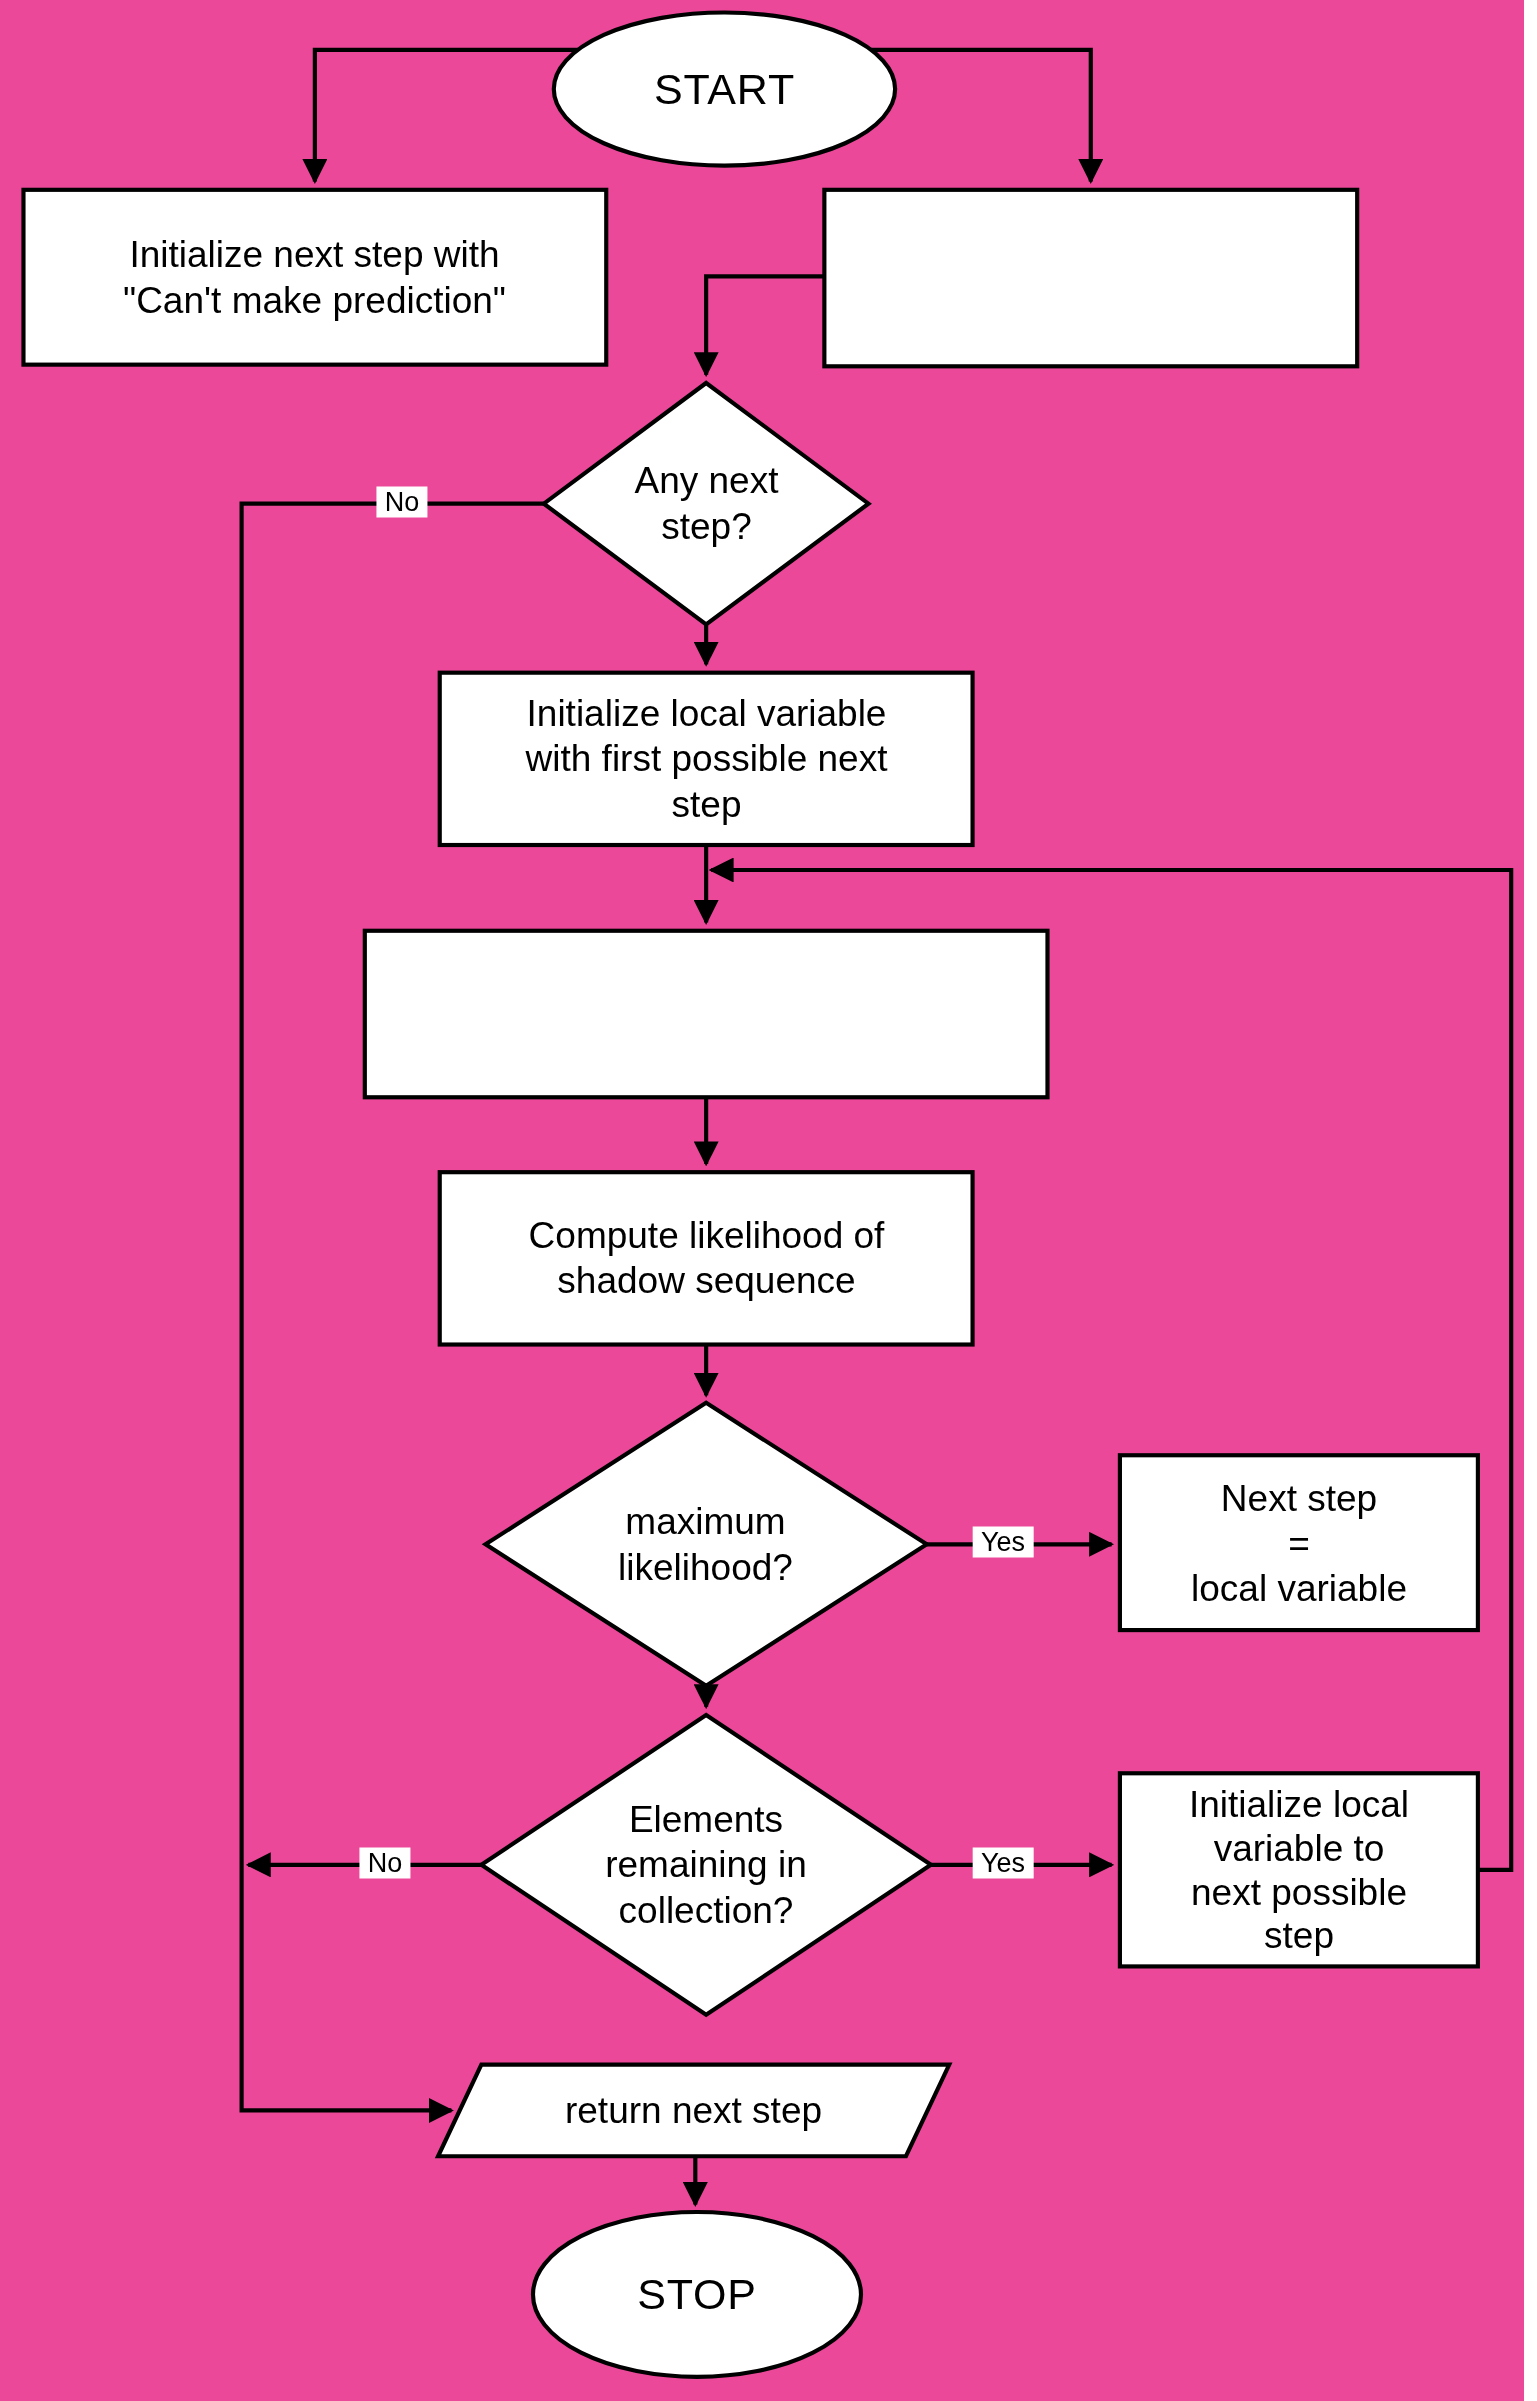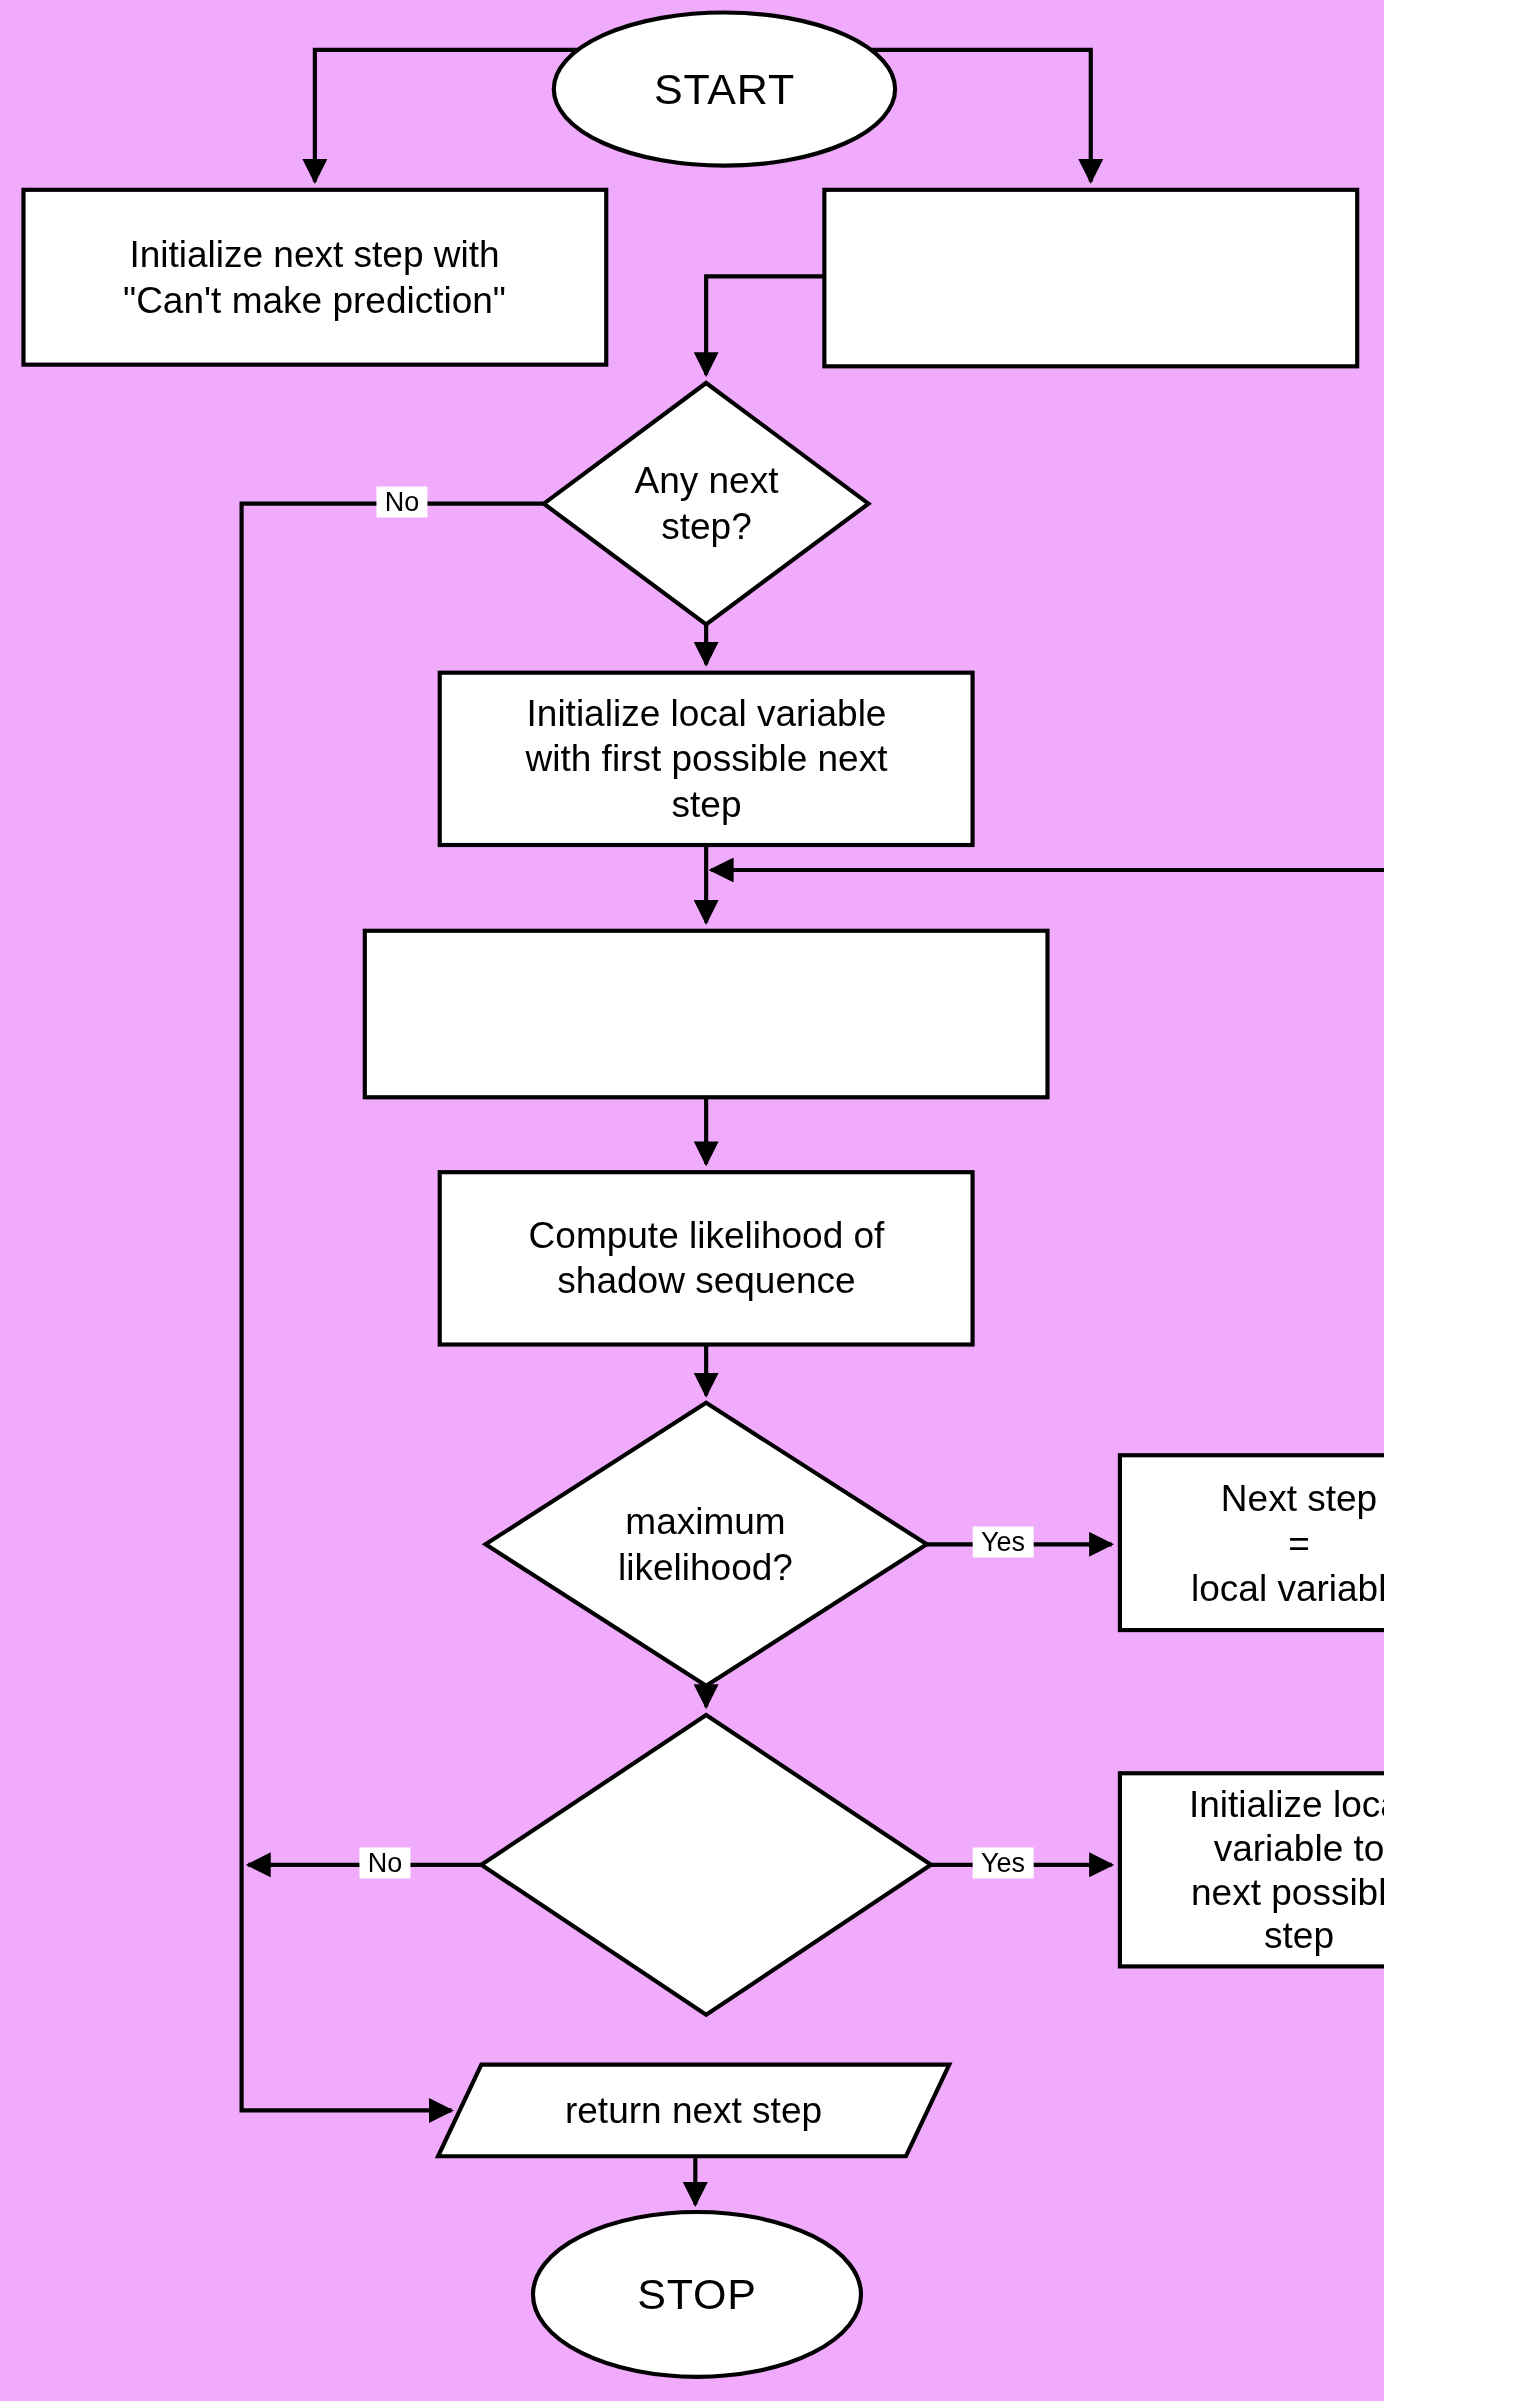"START" .canvas { background: #f0abfc -> #ec4899; width: 1384px -> 1524px }
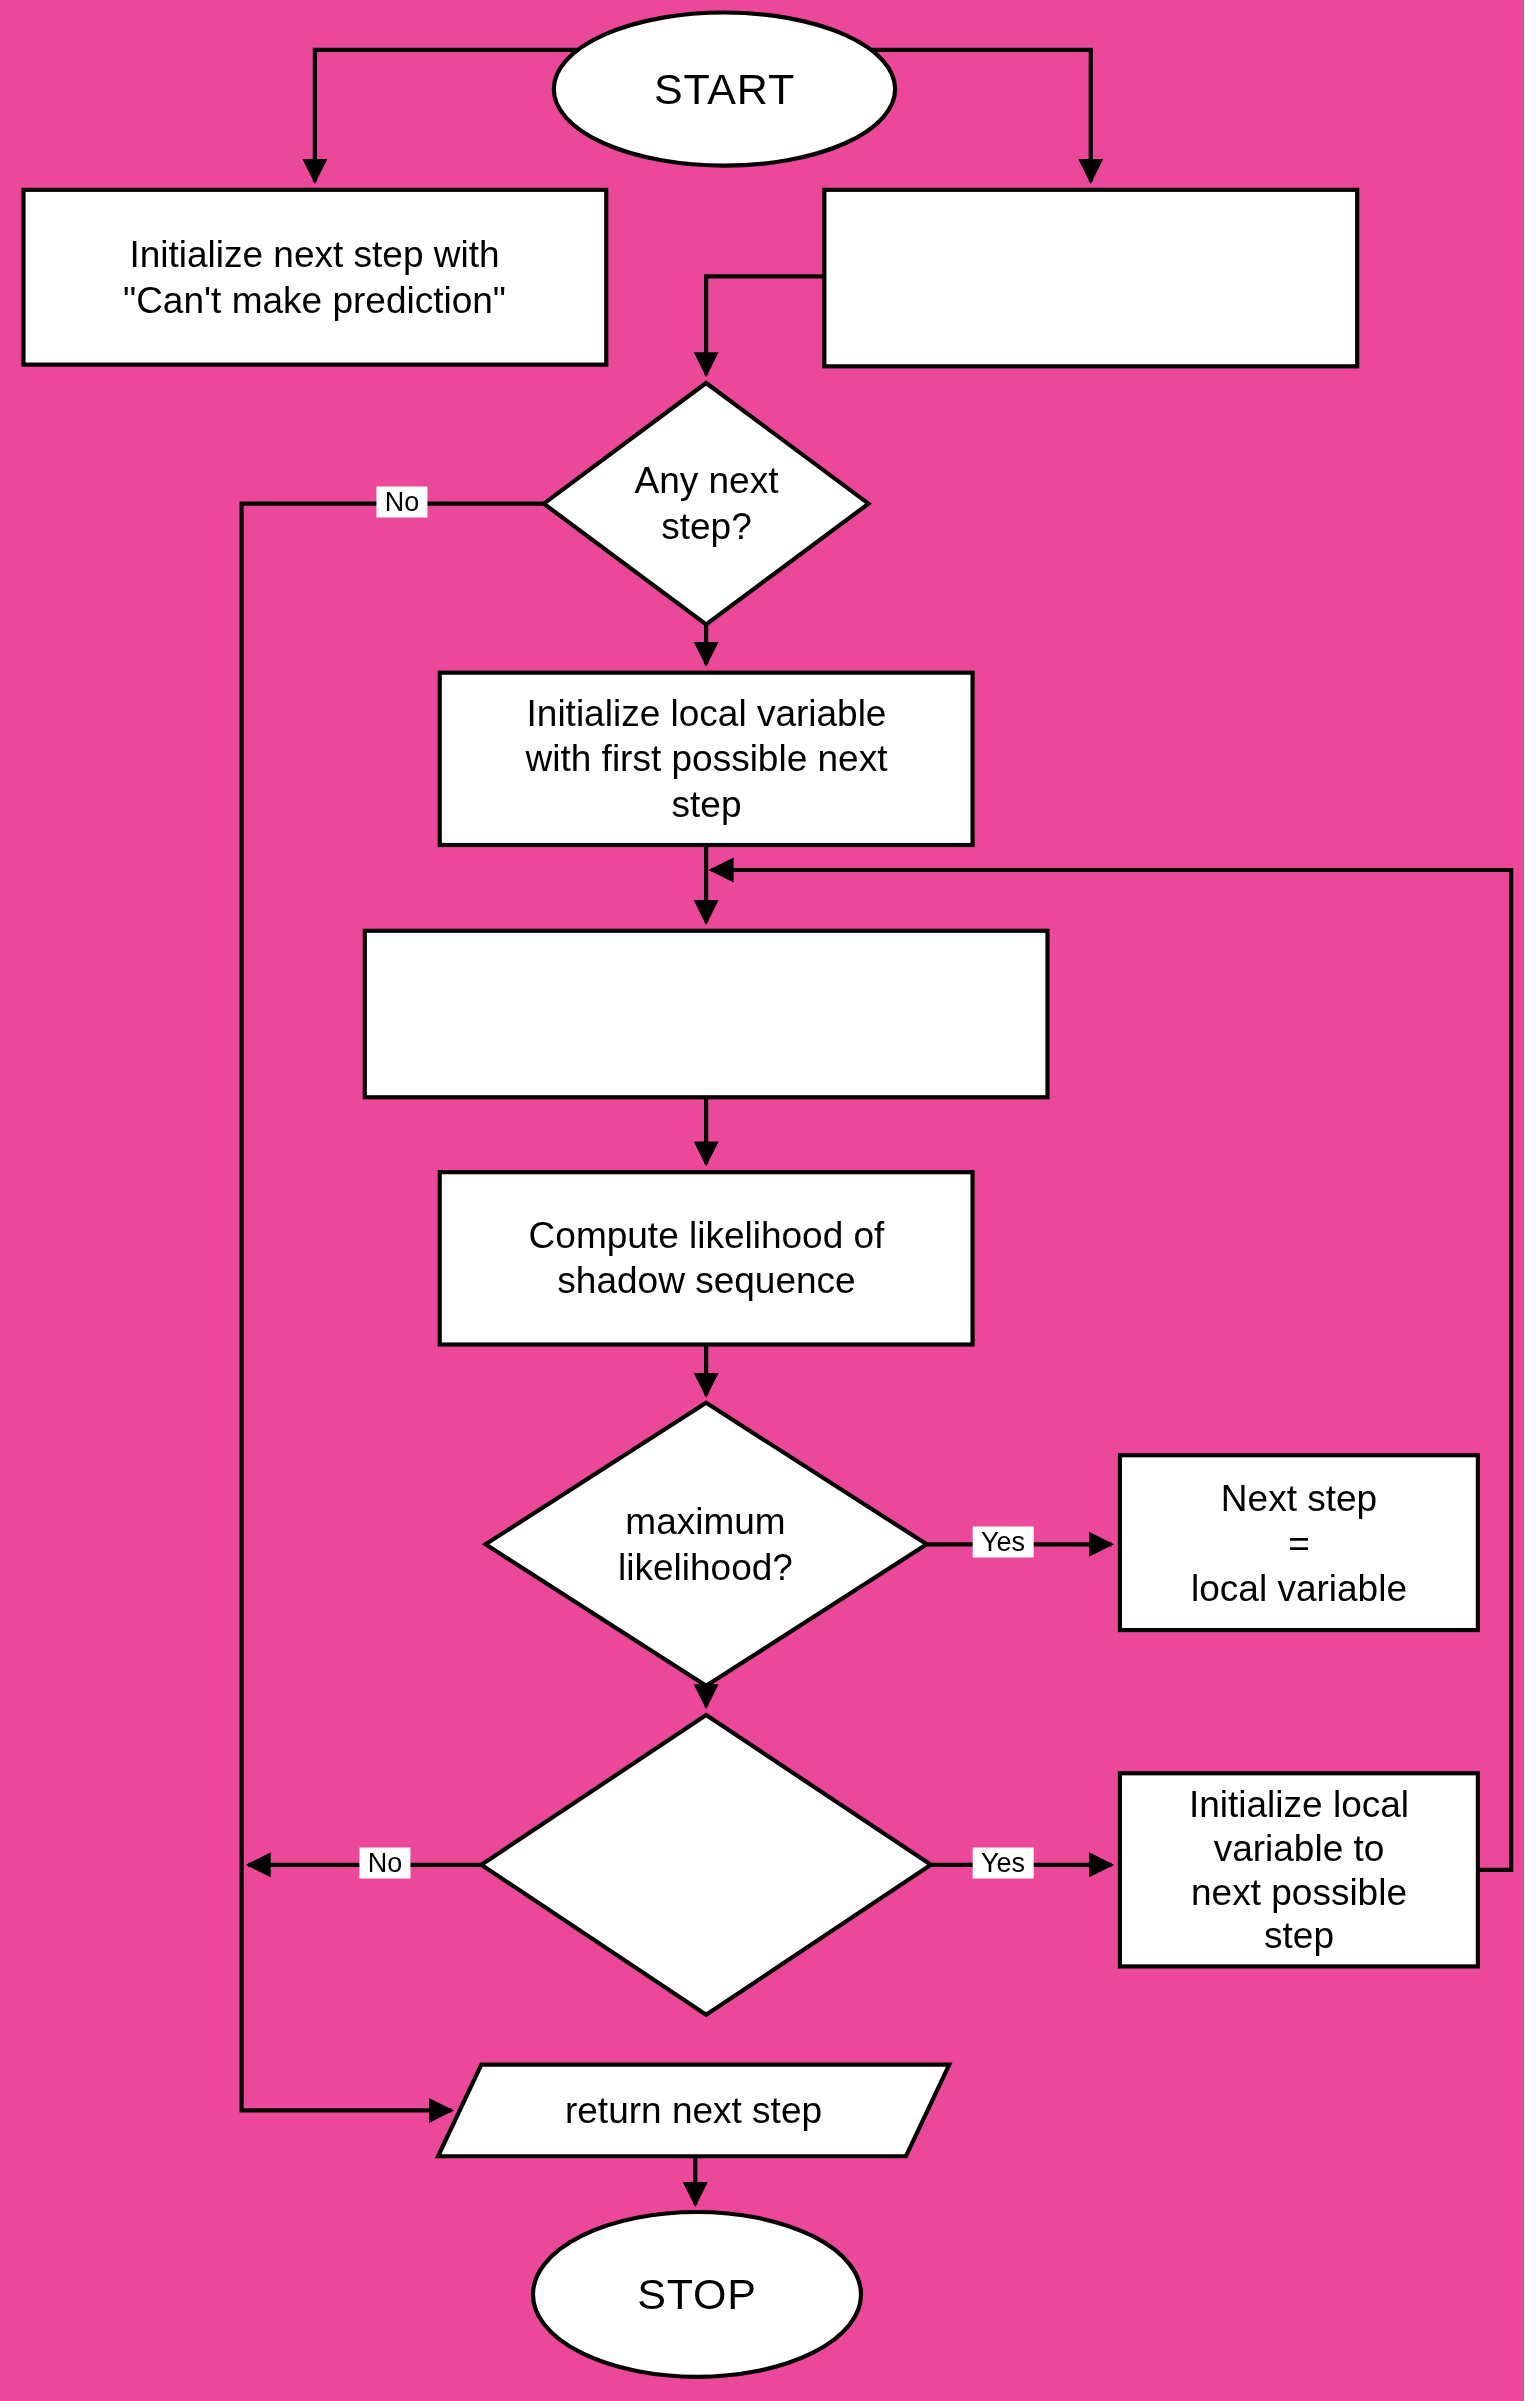"Elements" div.node-label { html: none -> <div>Elements remaining in collection?</div> }
